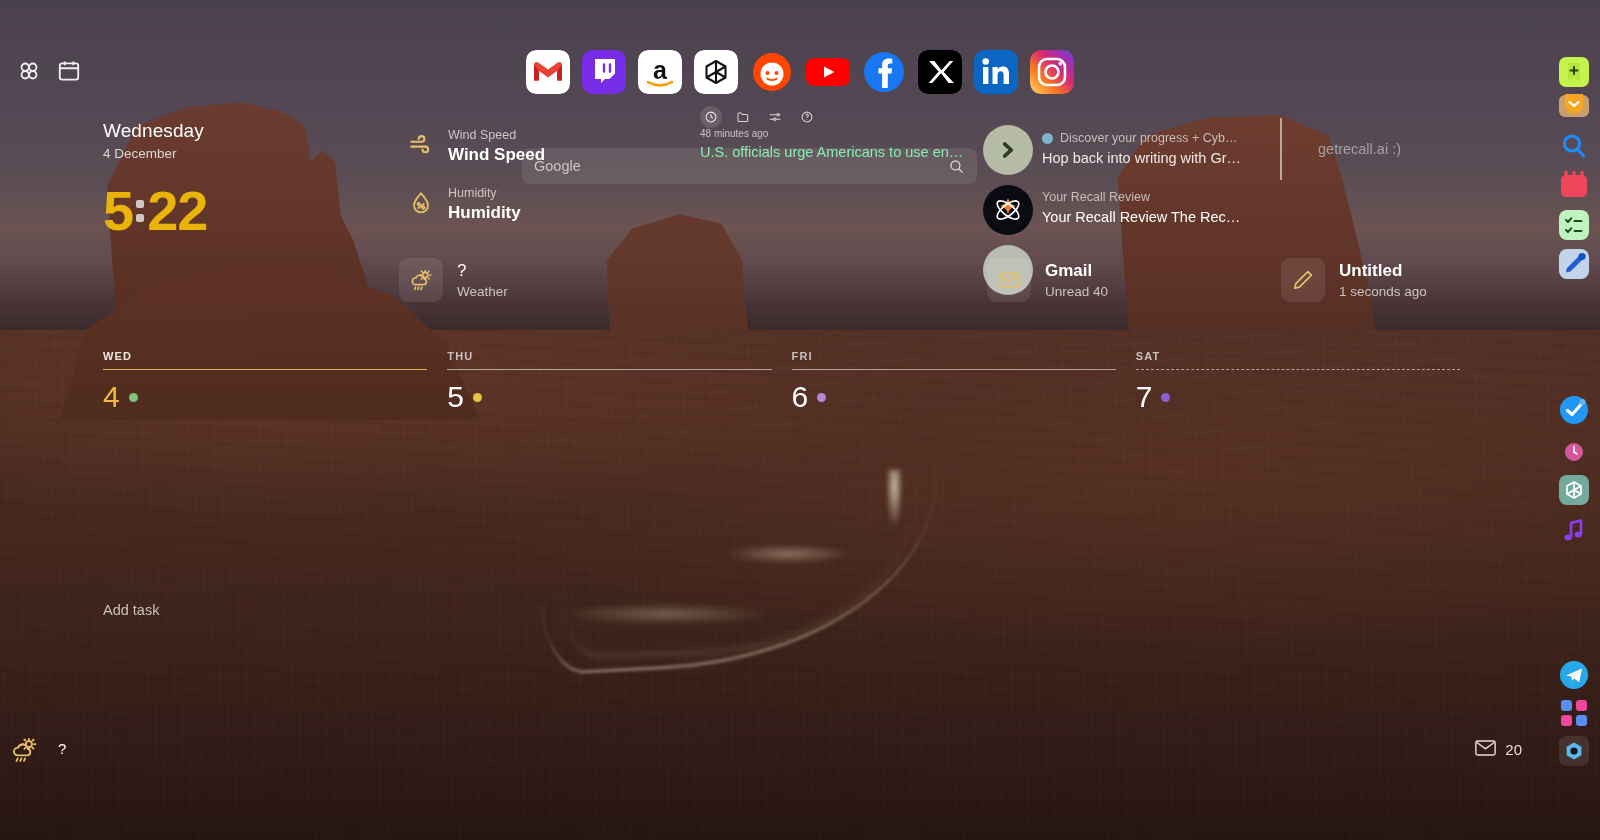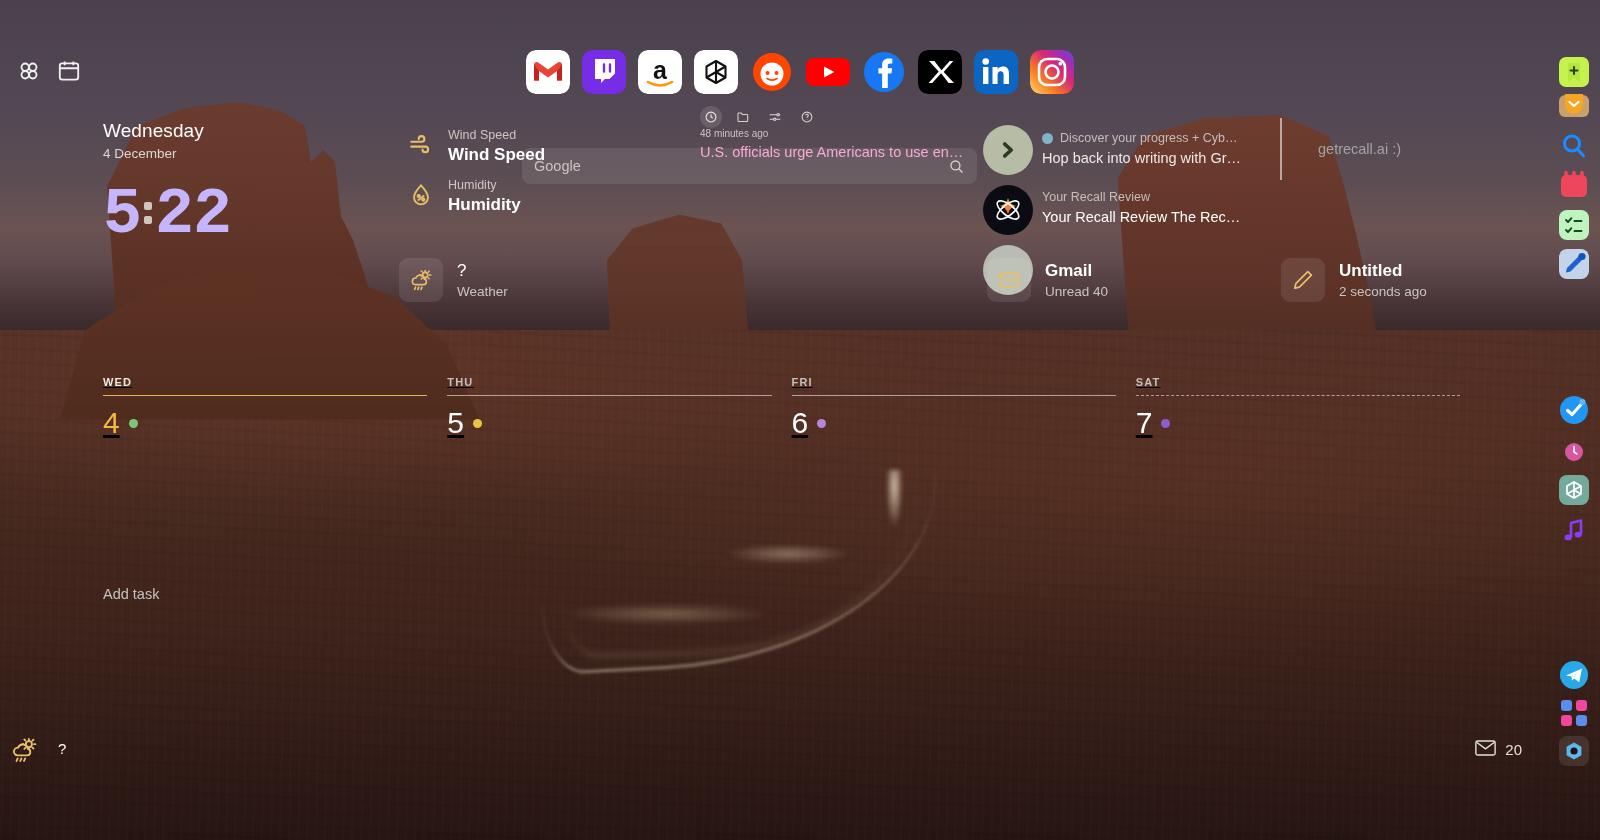"U.S. officials urge Americans to" #news1 .nTitle { color: #f9a8d4 -> #86efac }
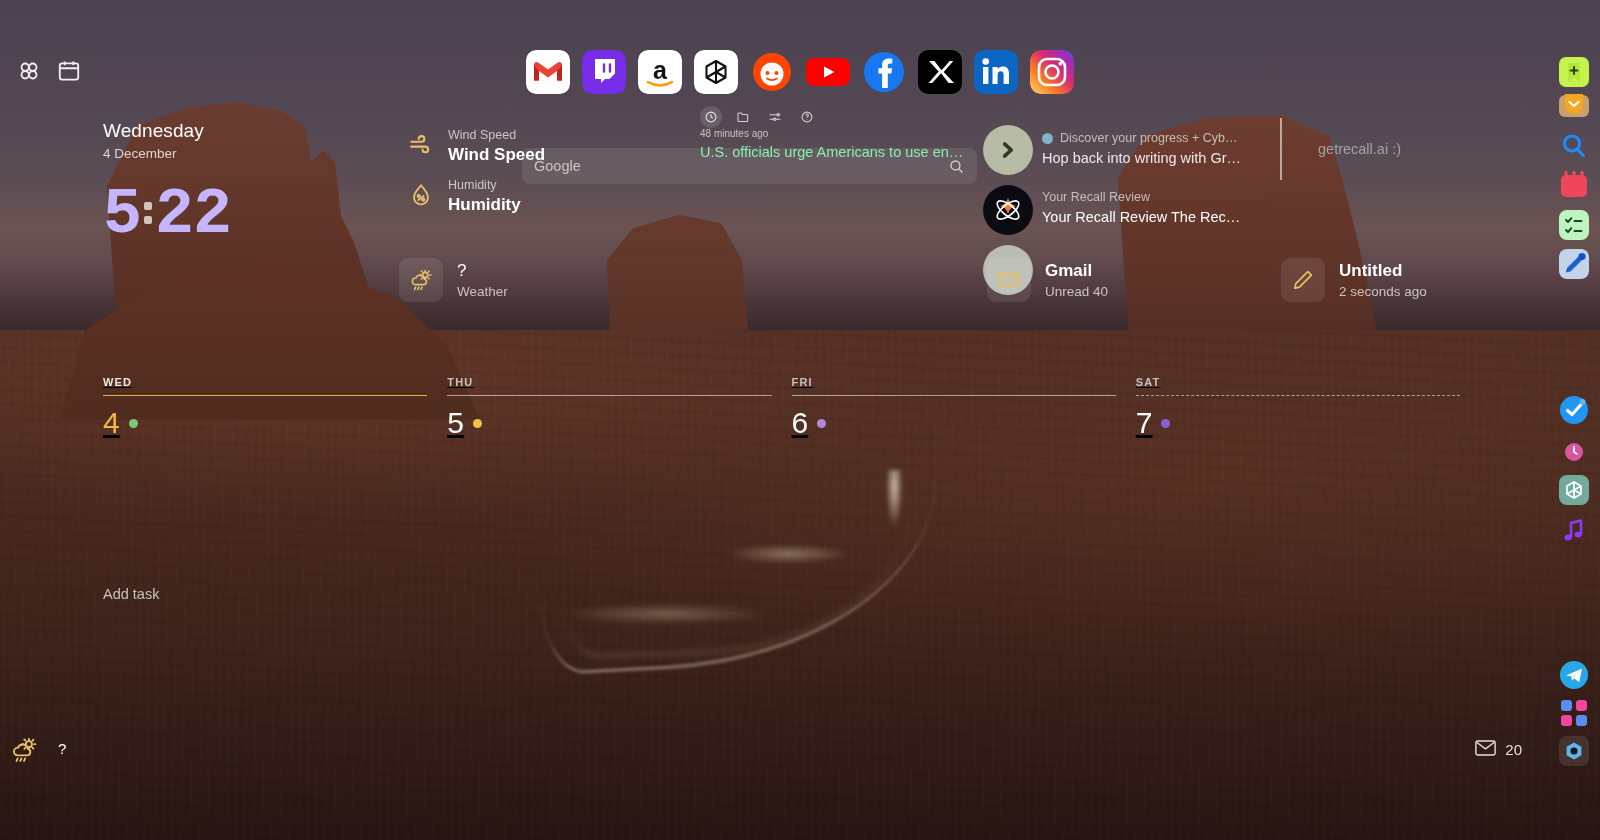"5 22" #clockTime { color: #c4b5fd -> #eab308; font-family: Liberation Mono, monospace -> none; font-size: 65px -> 56px }
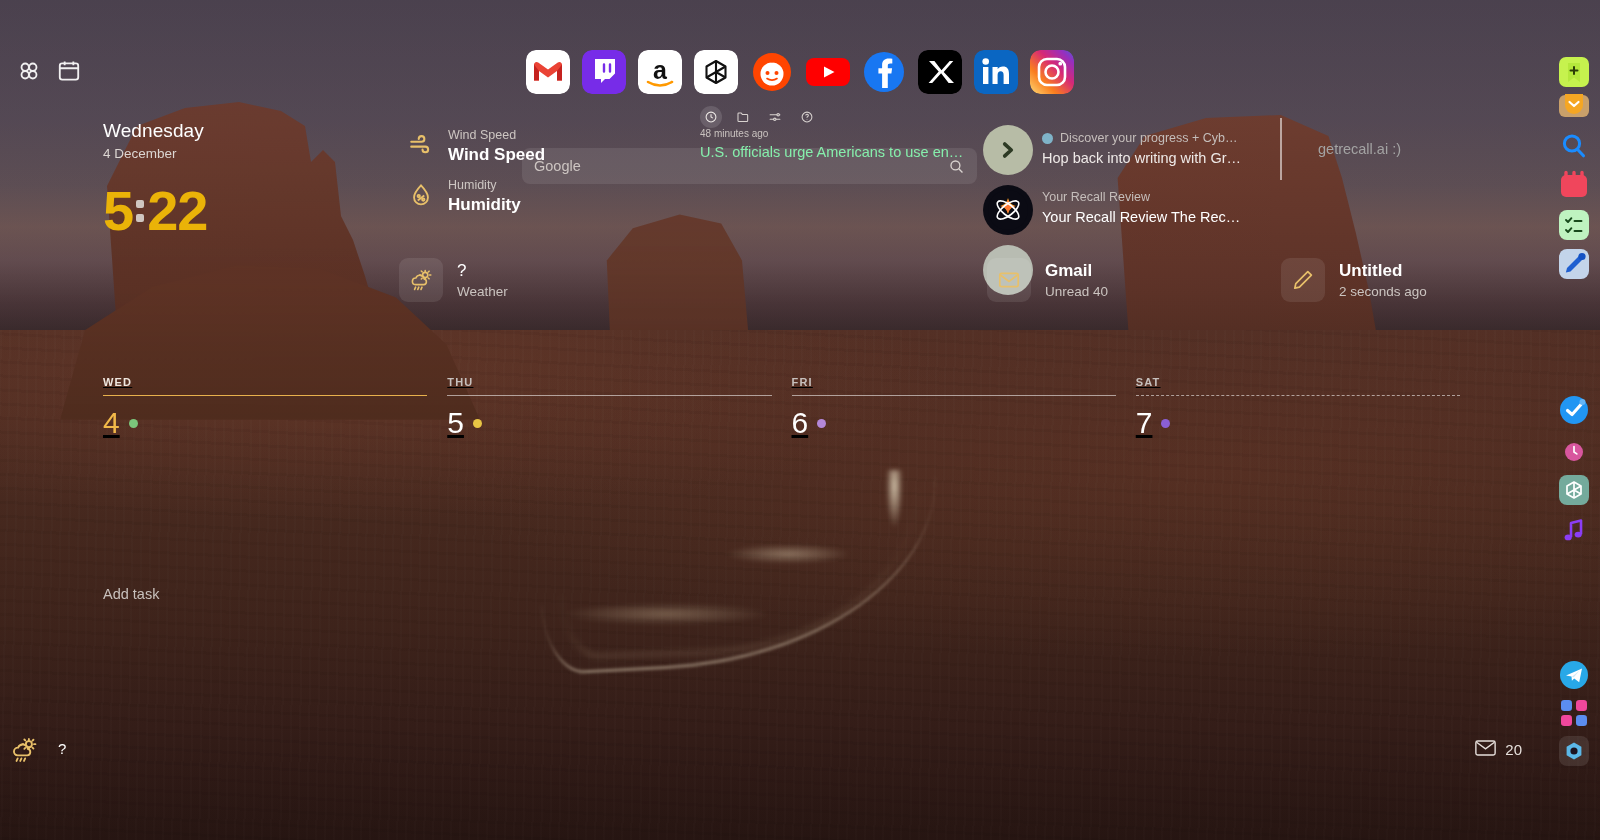"Humidity" #wrow2 { top: 178px -> 186px }
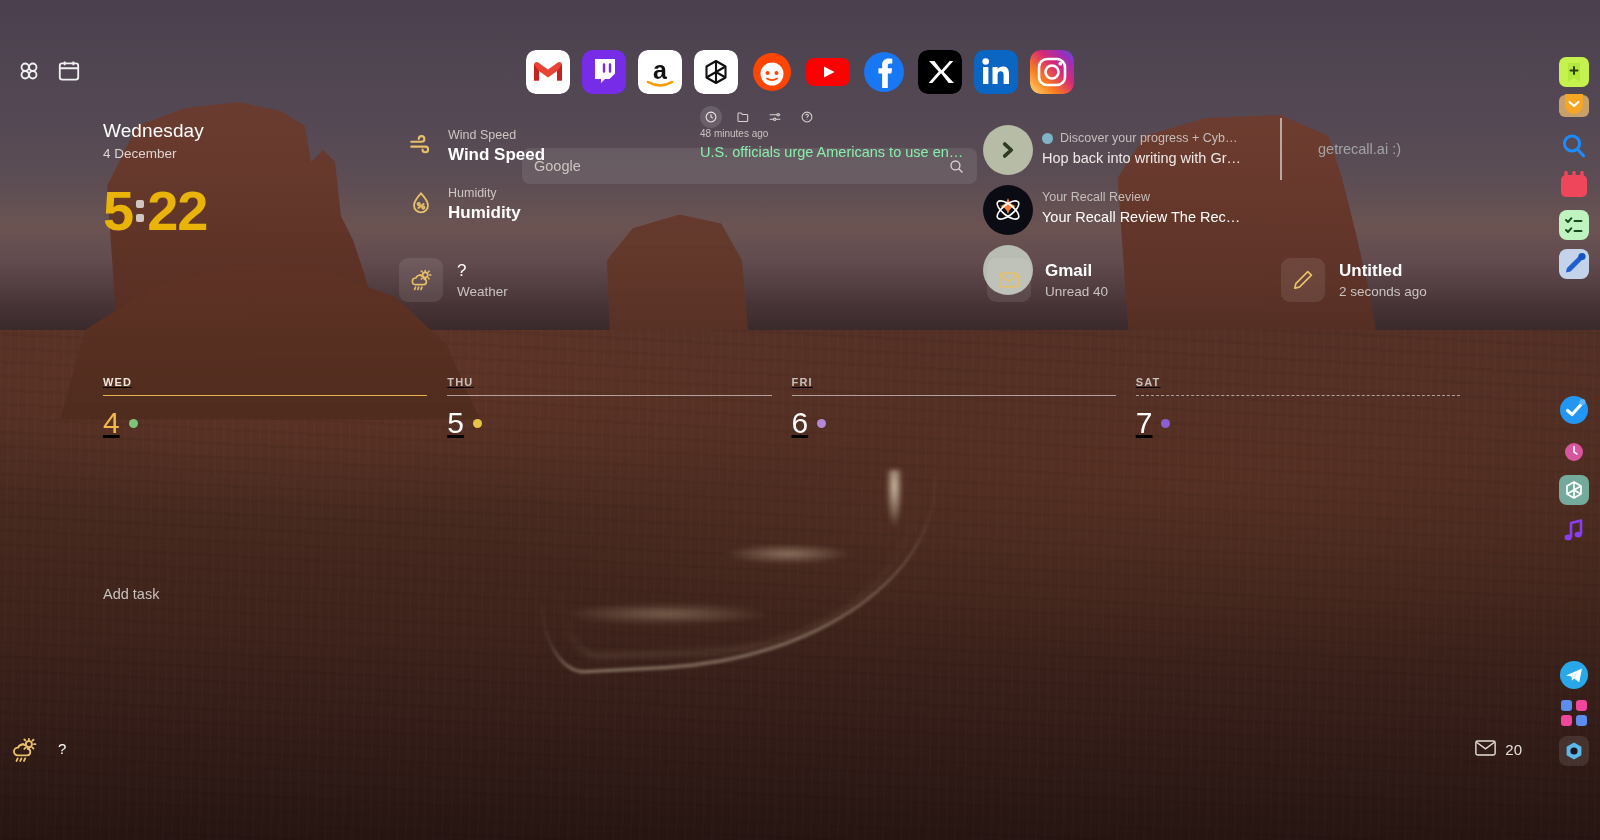"2 seconds ago" div.cSub { text: 2 -> 1 }
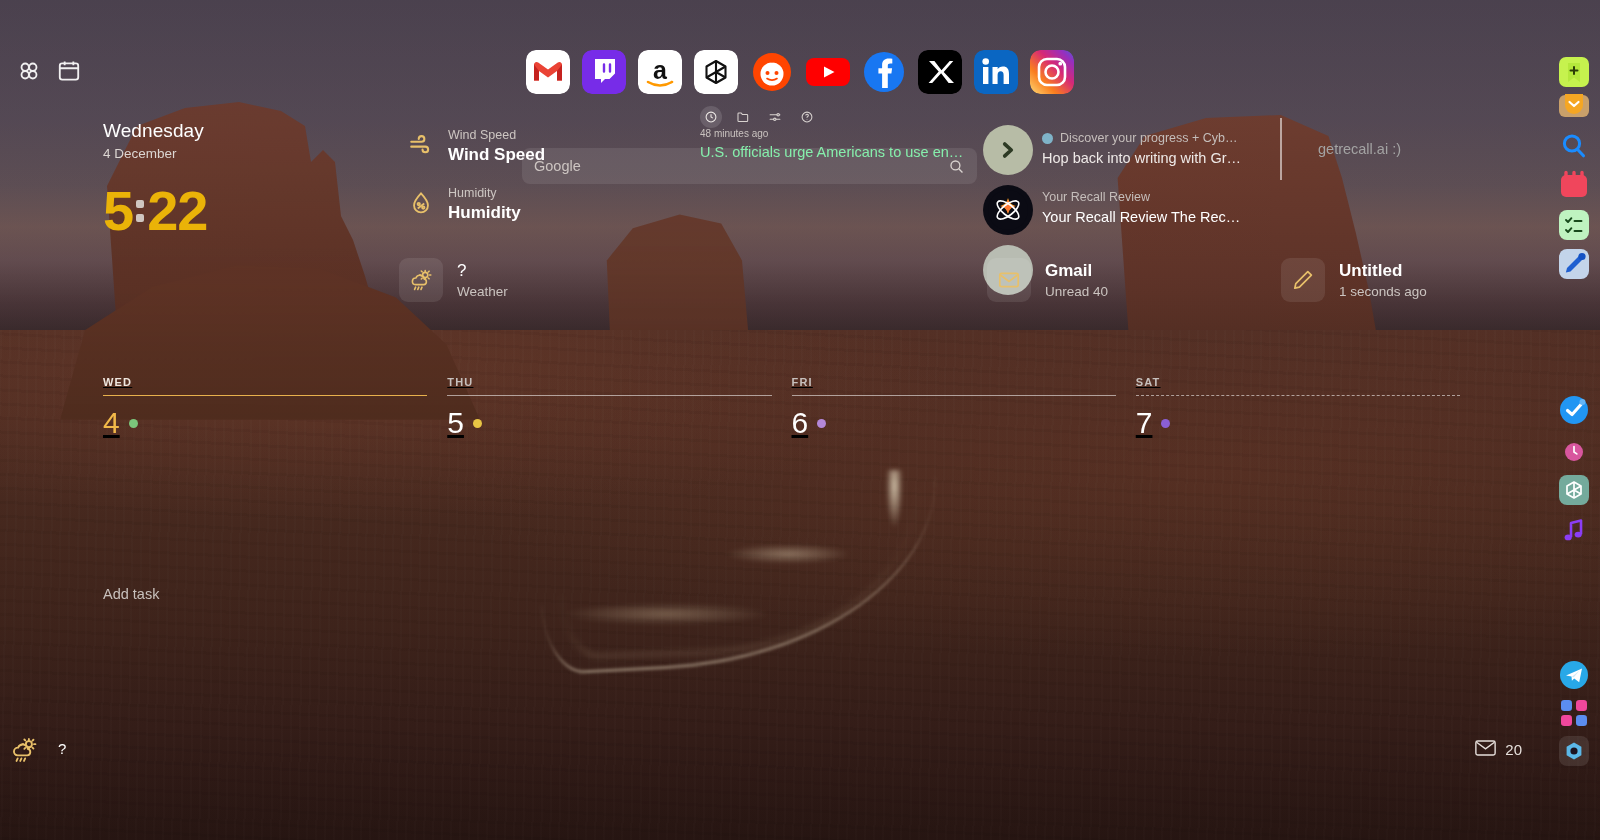"WED" #dayStrip { text-decoration: underline -> none; top: 376px -> 350px }
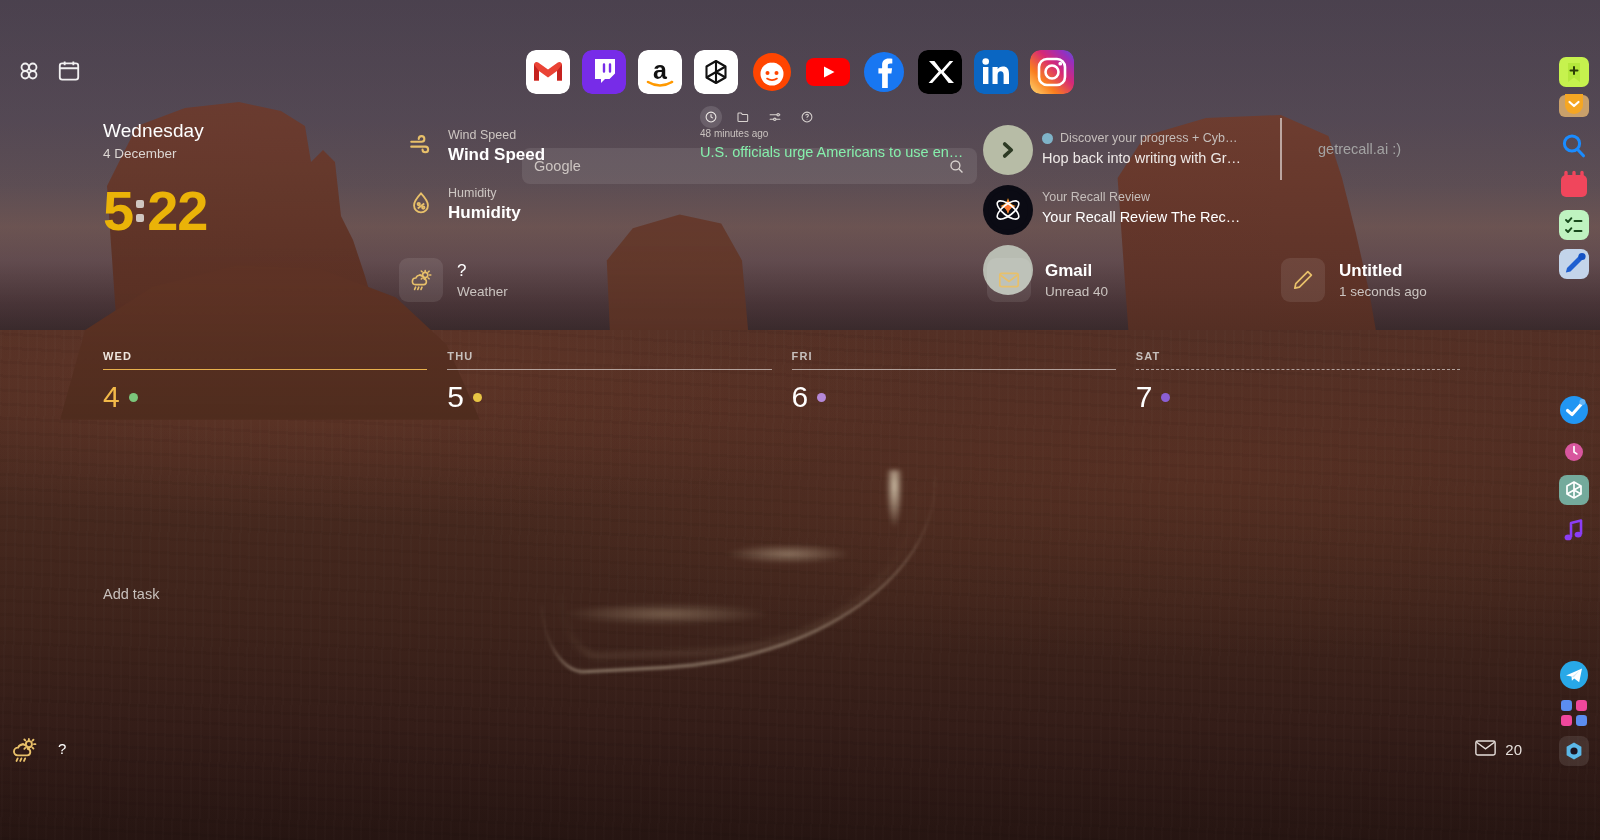"Add task" #addTask { top: 586px -> 602px }
